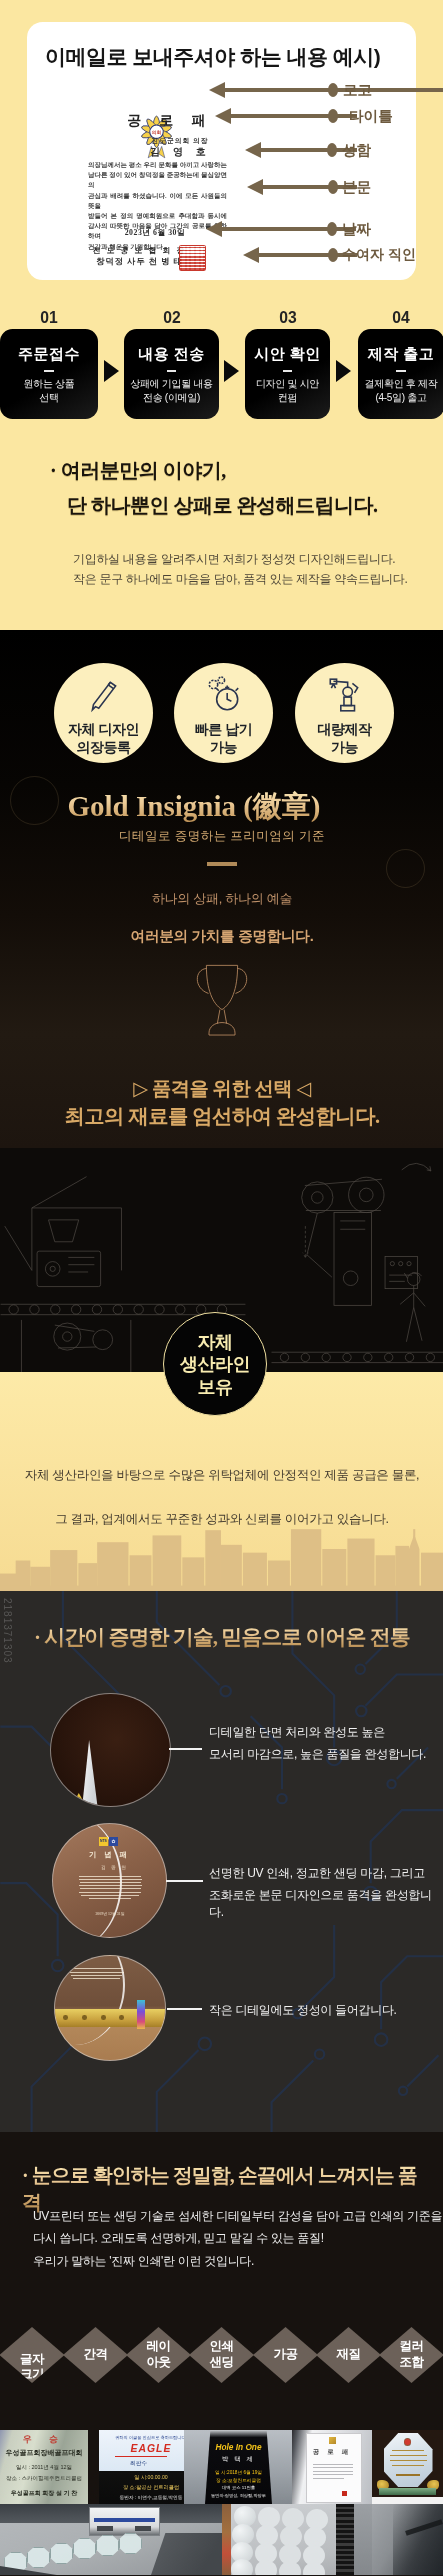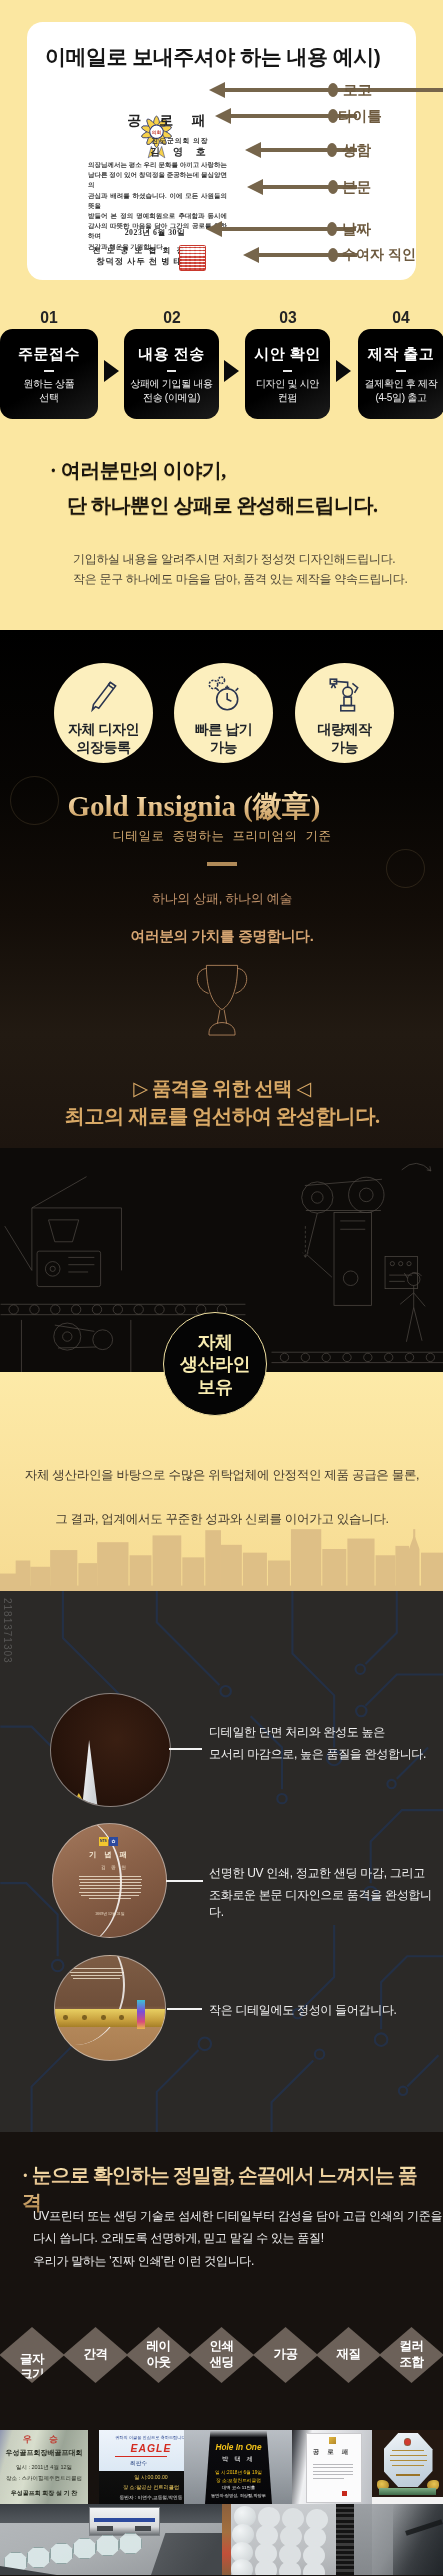"타이틀" span.anno-label { left: 123px -> 134px }
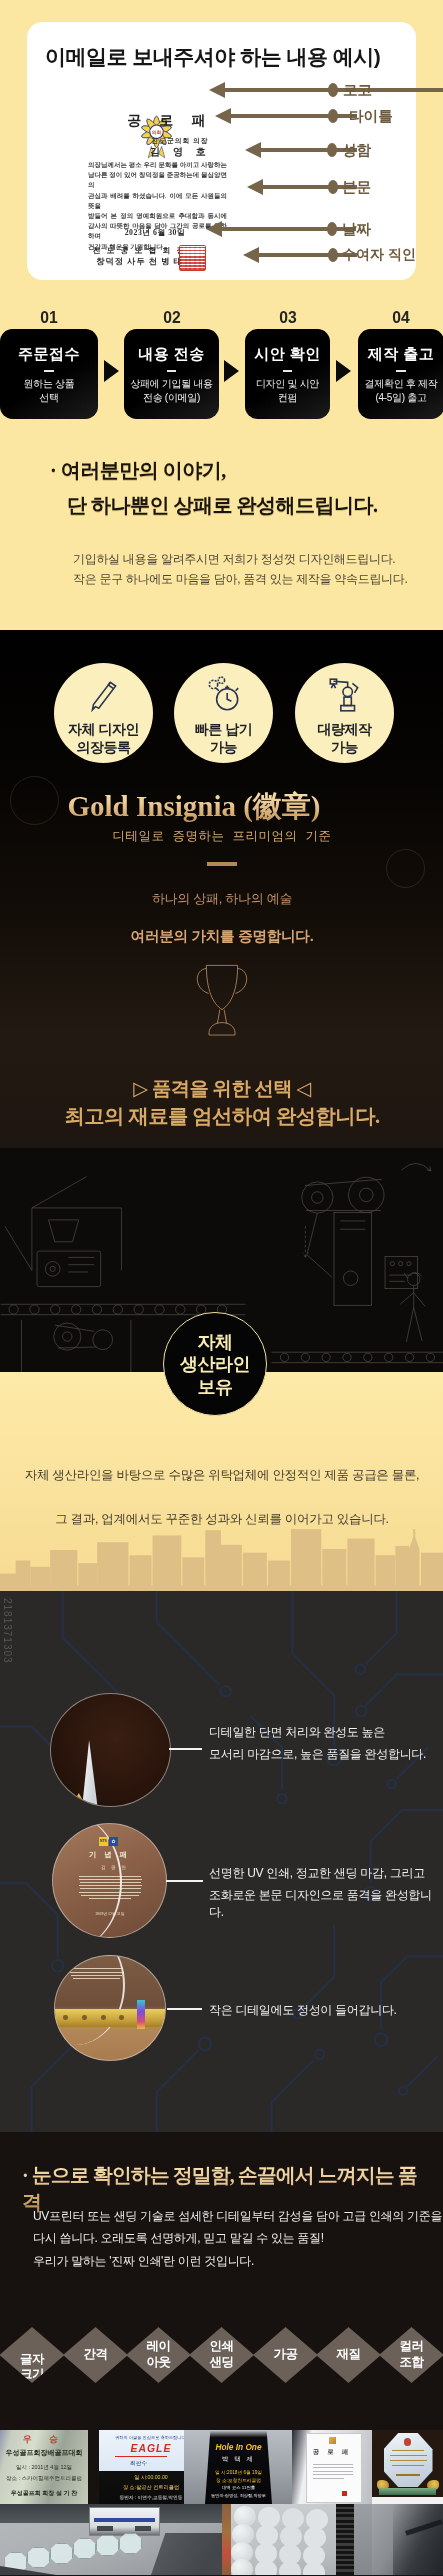"디테일로 증명하는 프리미엄의 기준" div.abs { font-family: Liberation Mono, monospace -> none }
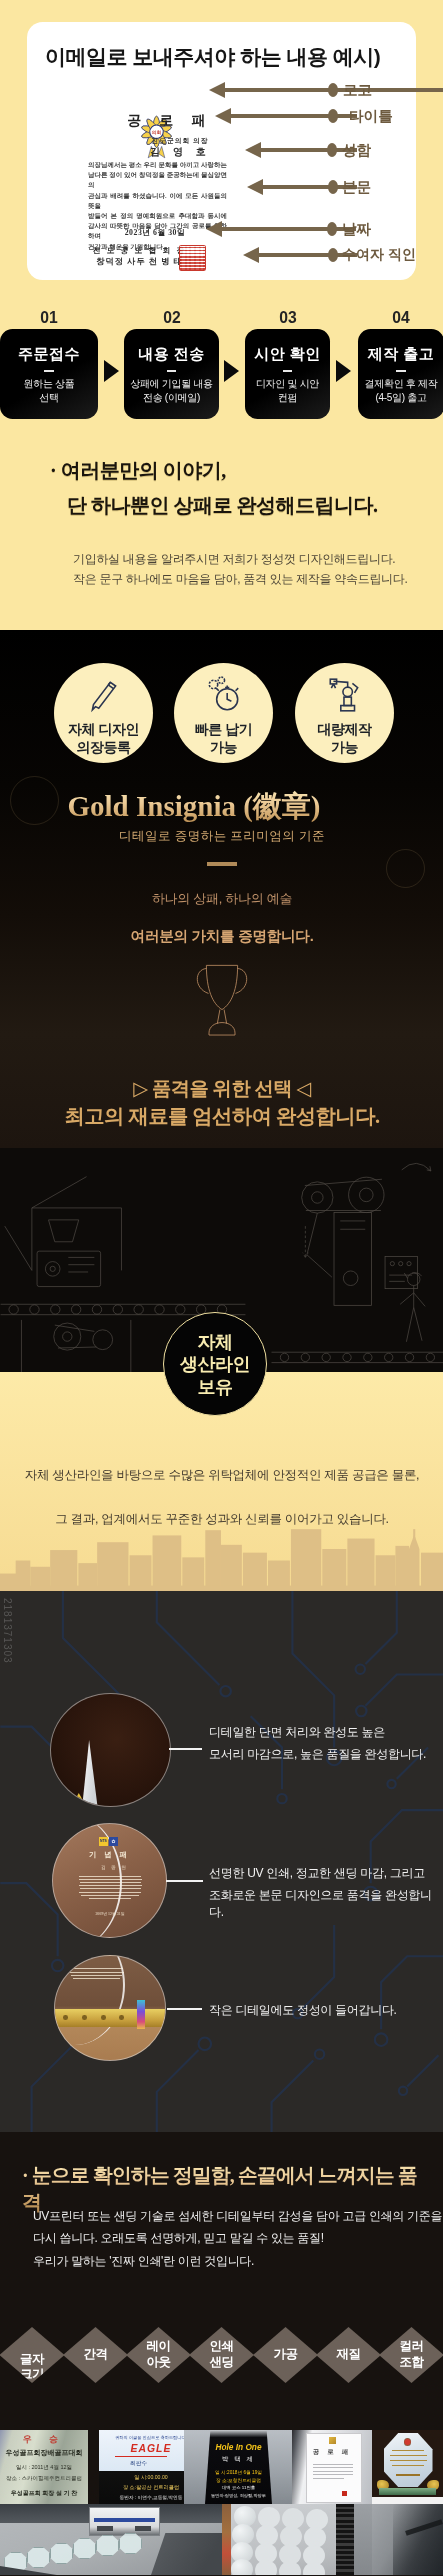"· 시간이 증명한 기술, 믿음으로" div.abs { html: none -> <div>· 시간이 증명한 기술, 믿음으로 이어온 전통</div> }
